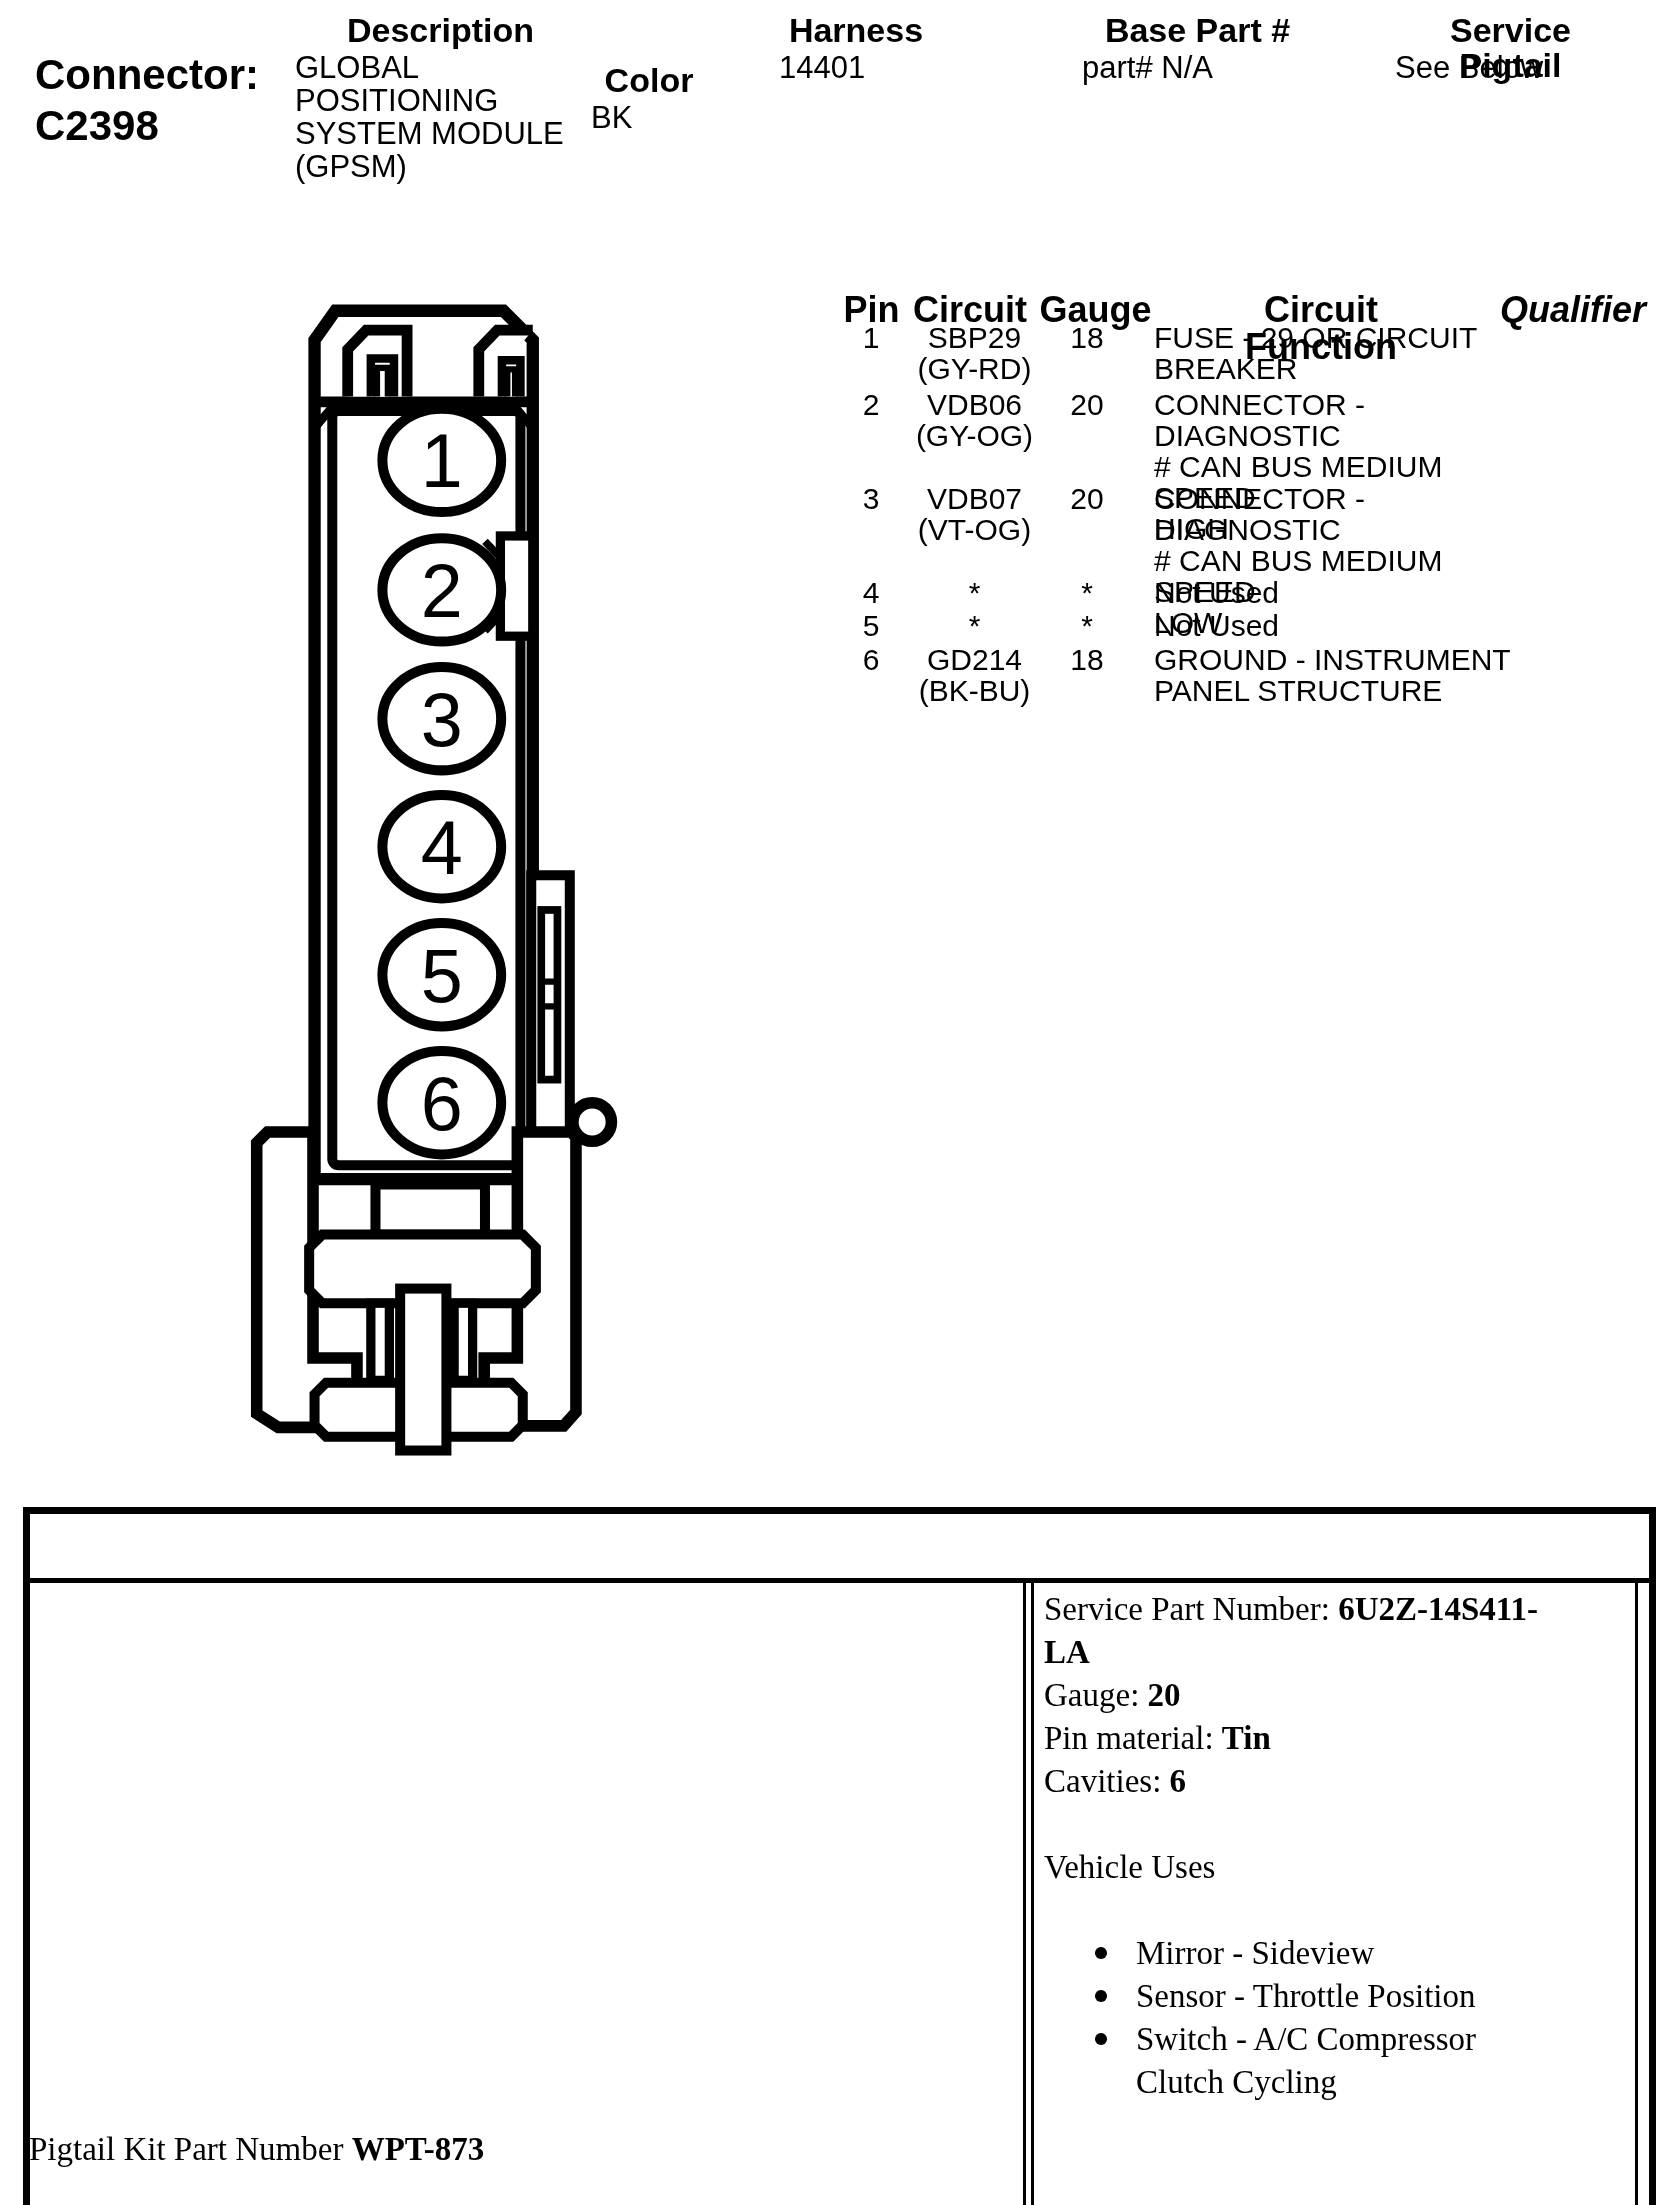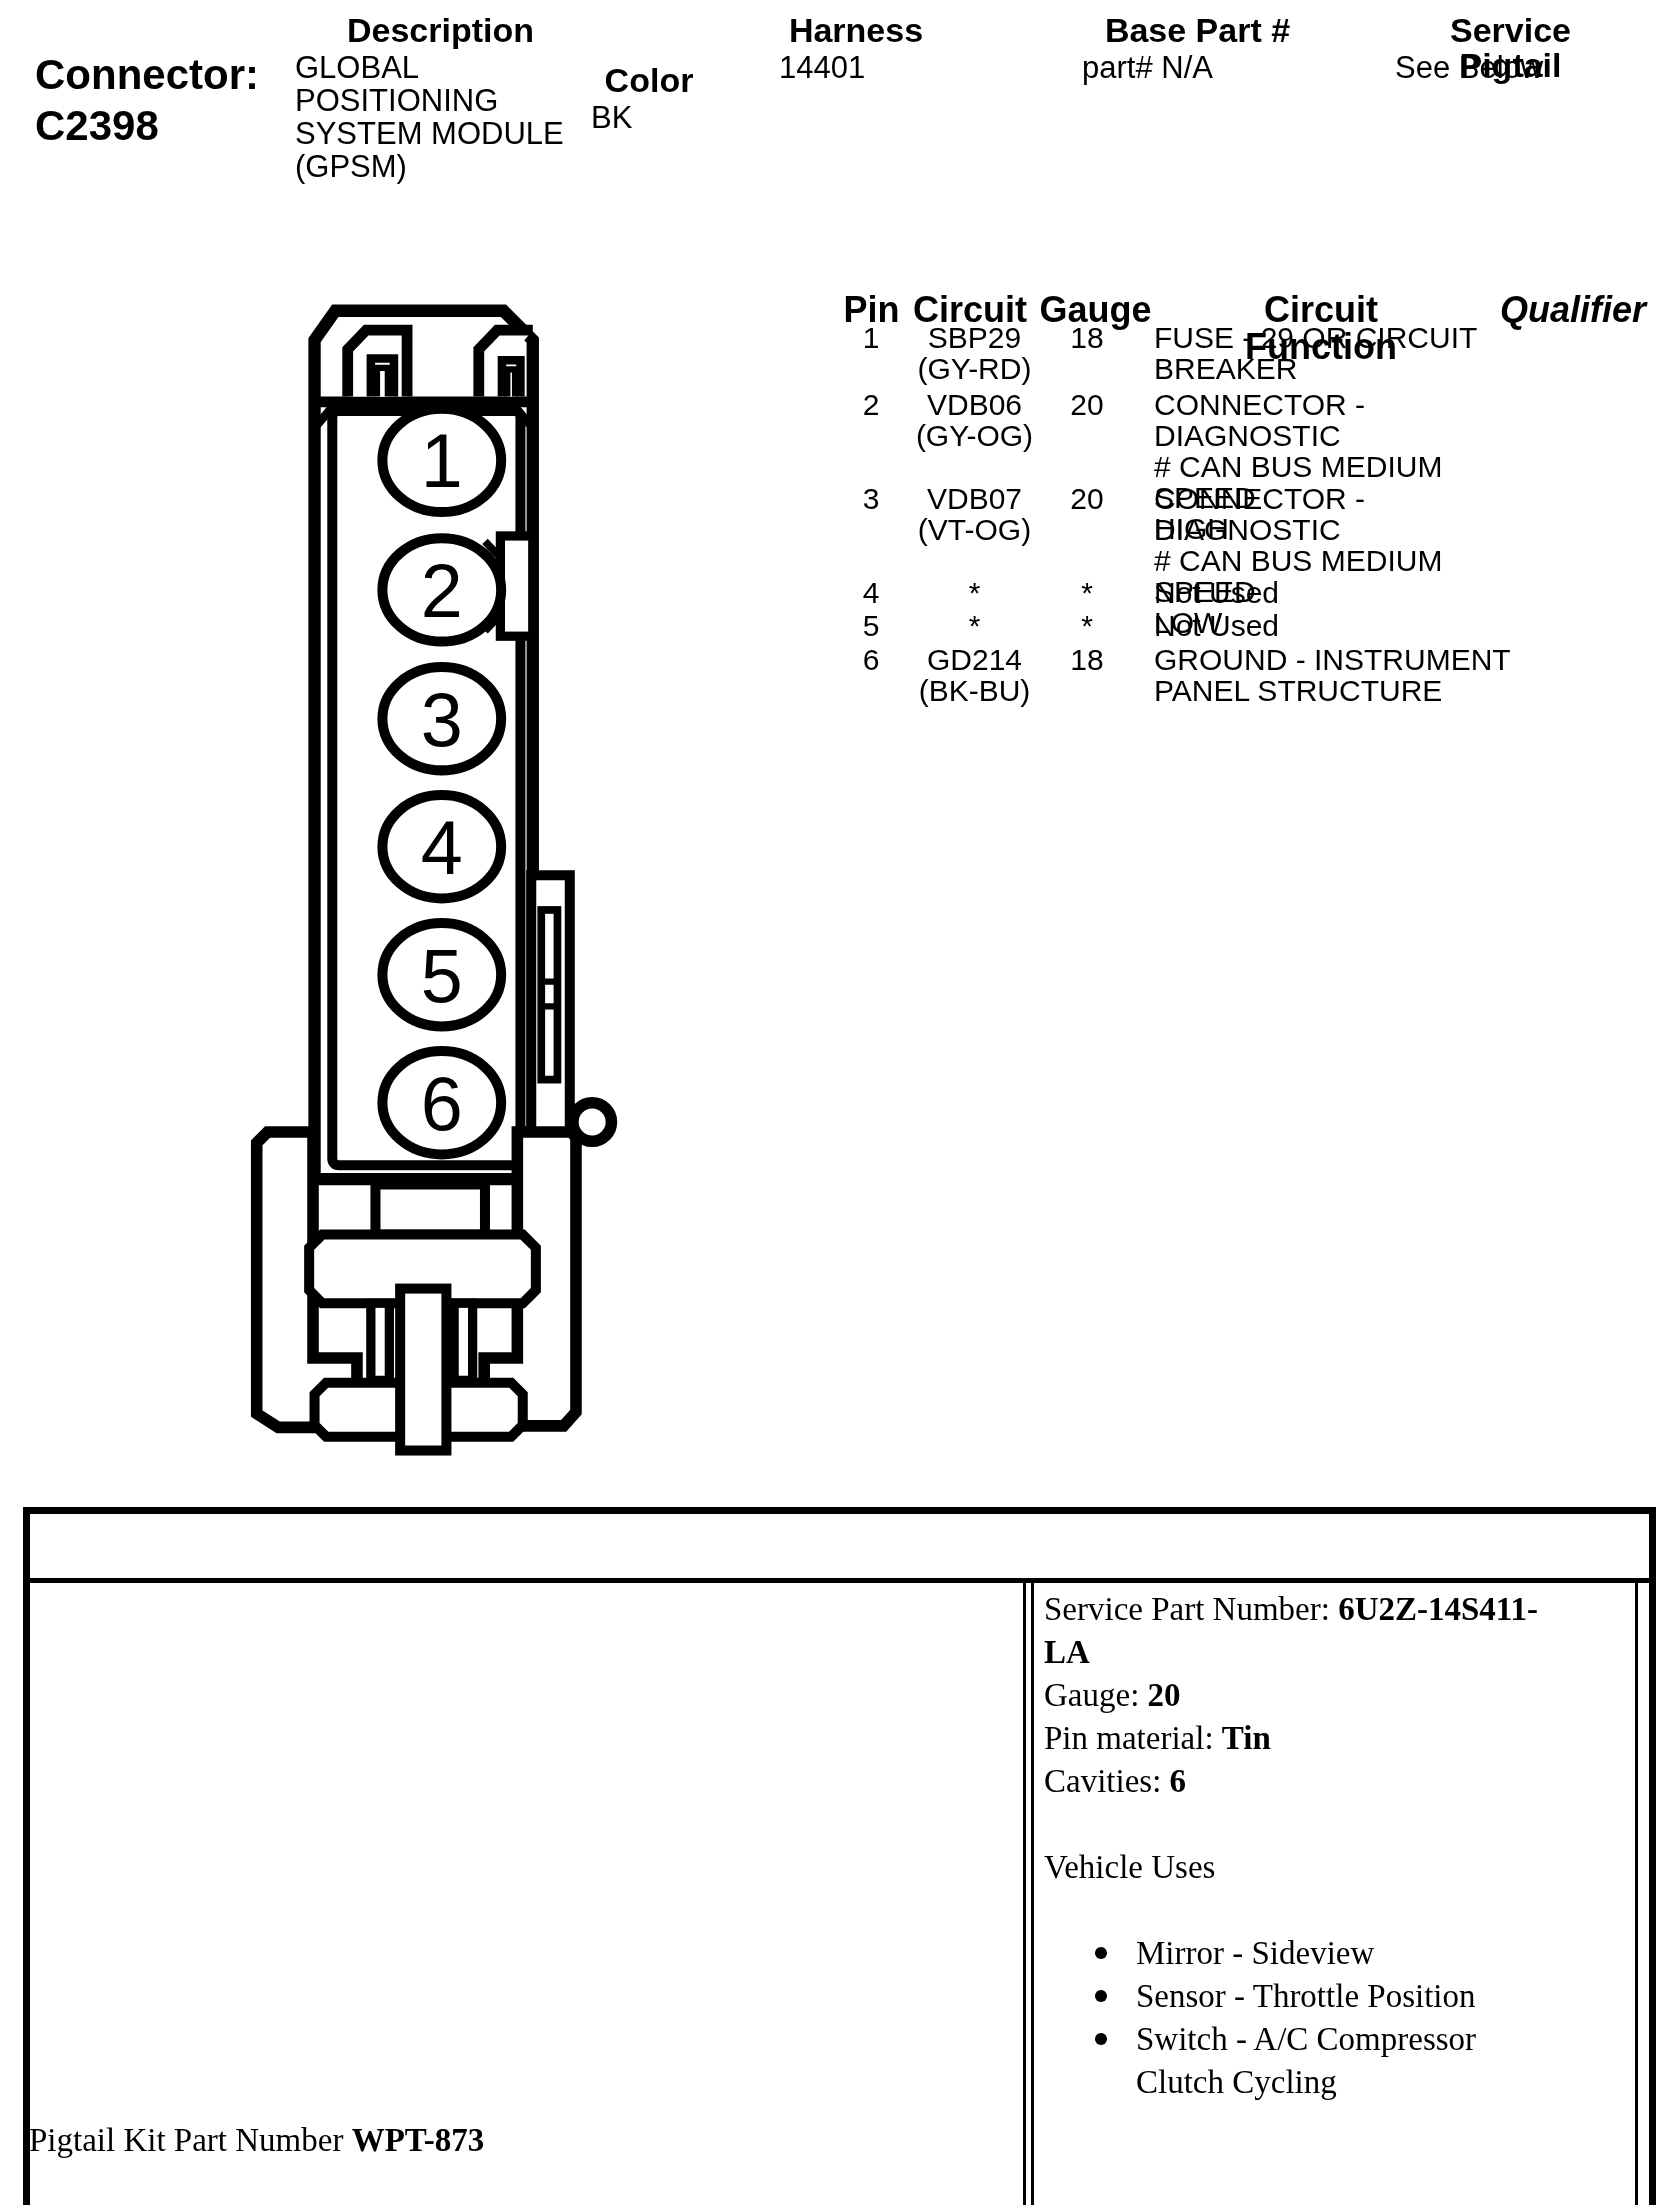"Pigtail Kit Part Number WPT-873" .kitline { margin-top: none -> 9px }
